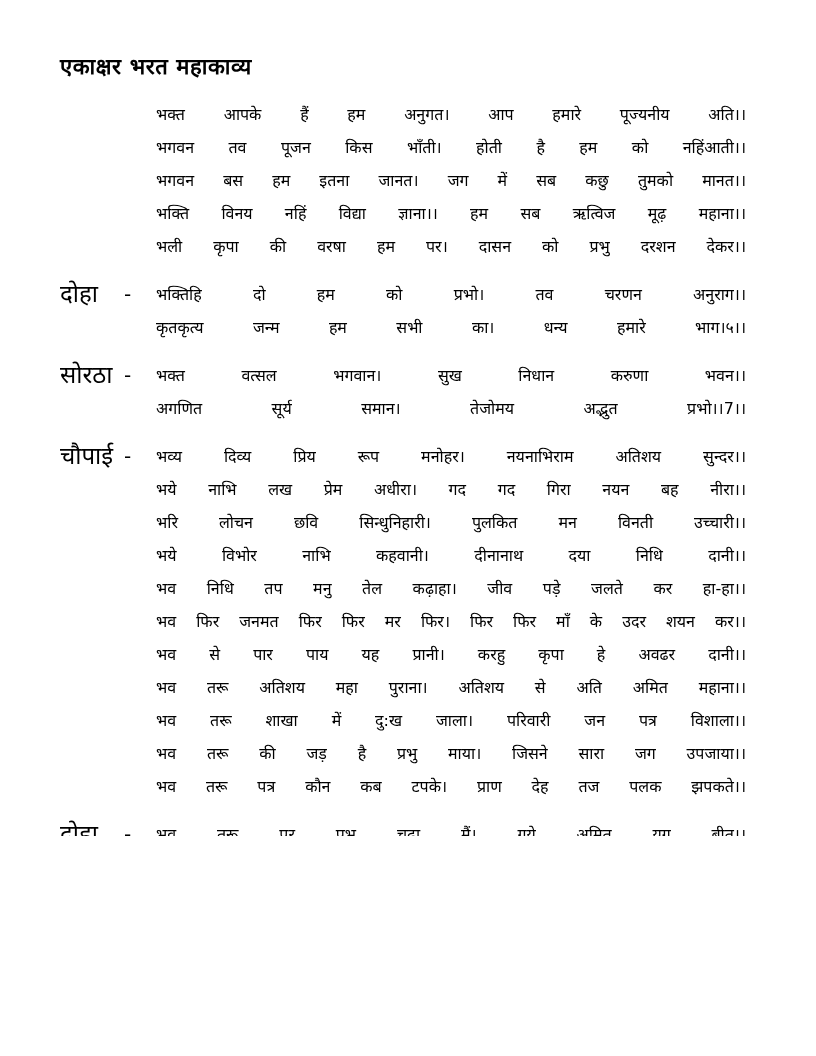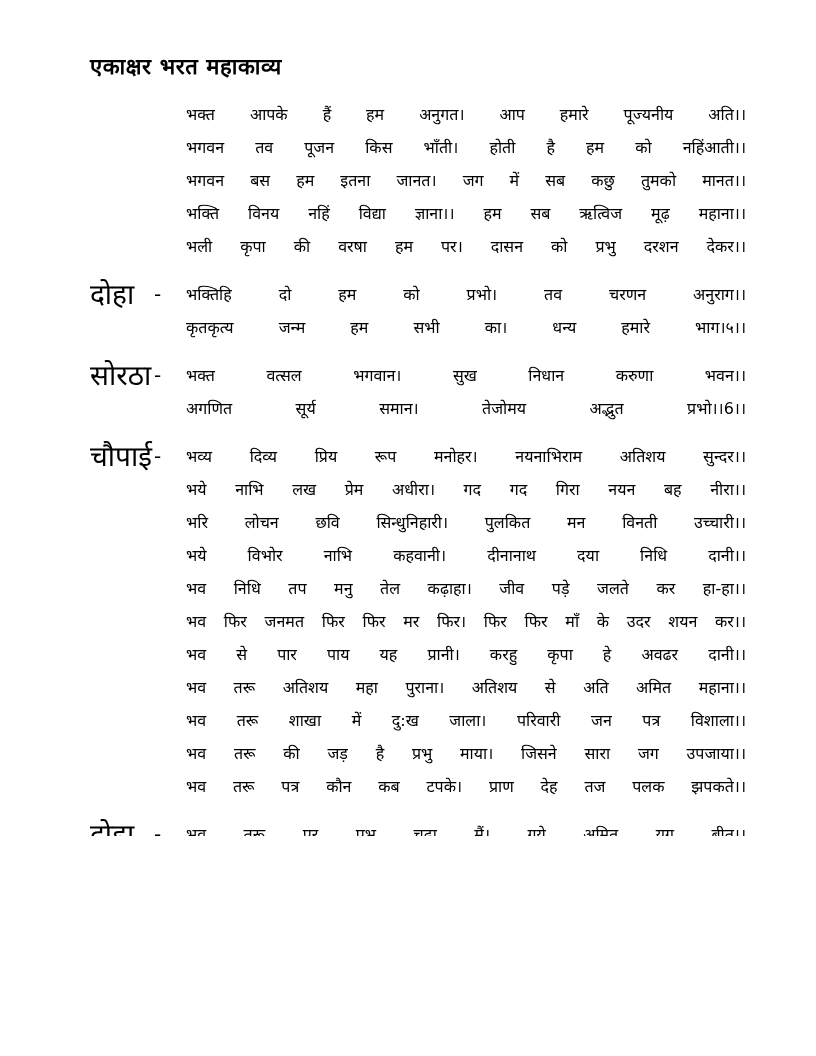"एकाक्षर भरत महाकाव्य" .page { padding: 52px 70px 0 90px -> 52px 70px 0 60px }
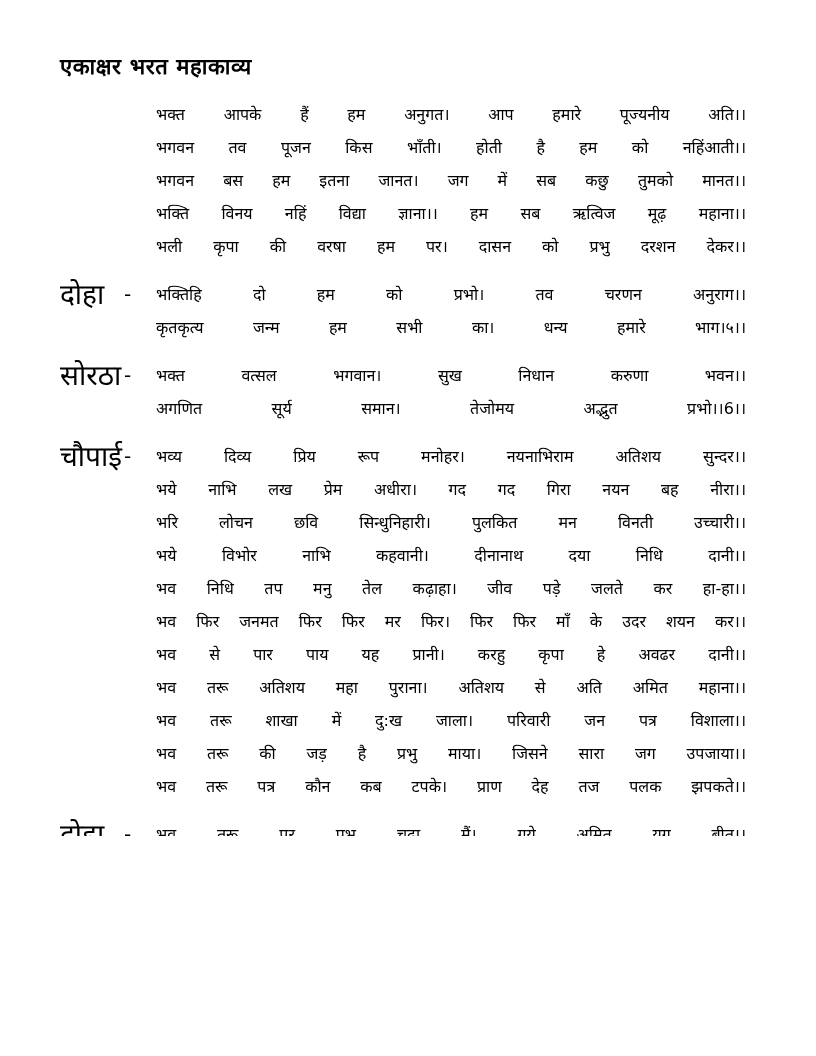"दोहा" .label-col { font-size: 28px -> 24px }
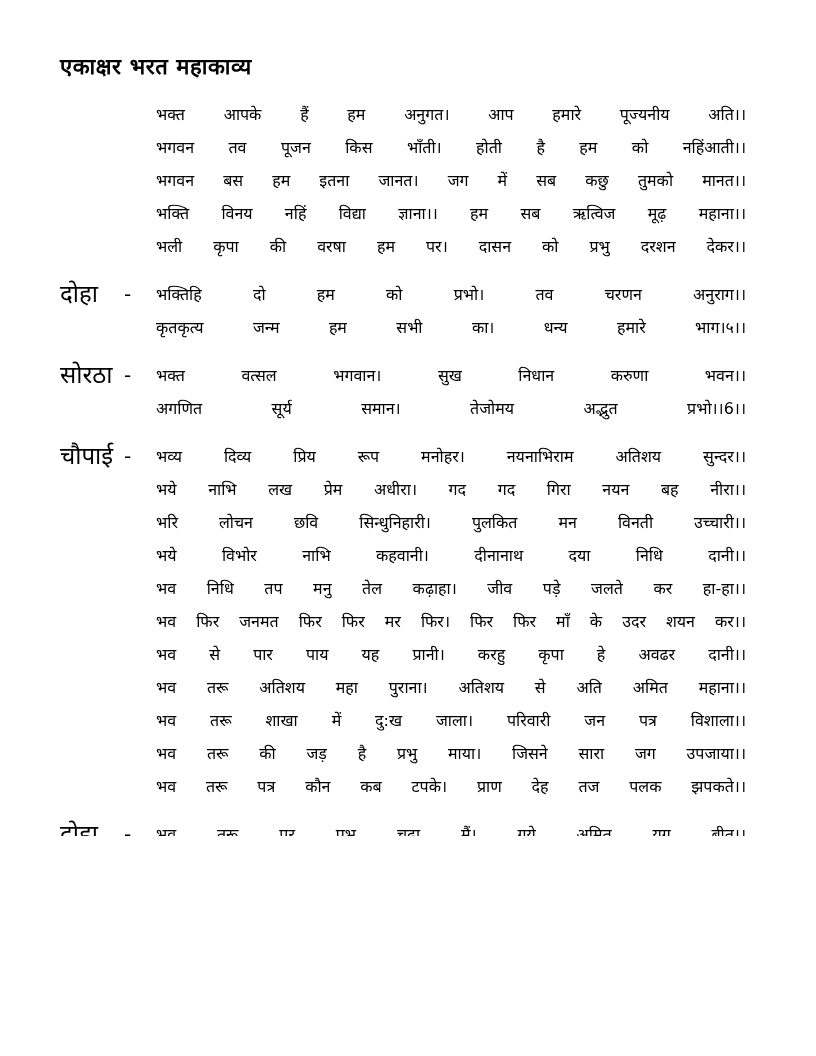"अगणित सूर्य समान। तेजोमय अद्भुत" div.verse-line { text: 6 -> 7 }
